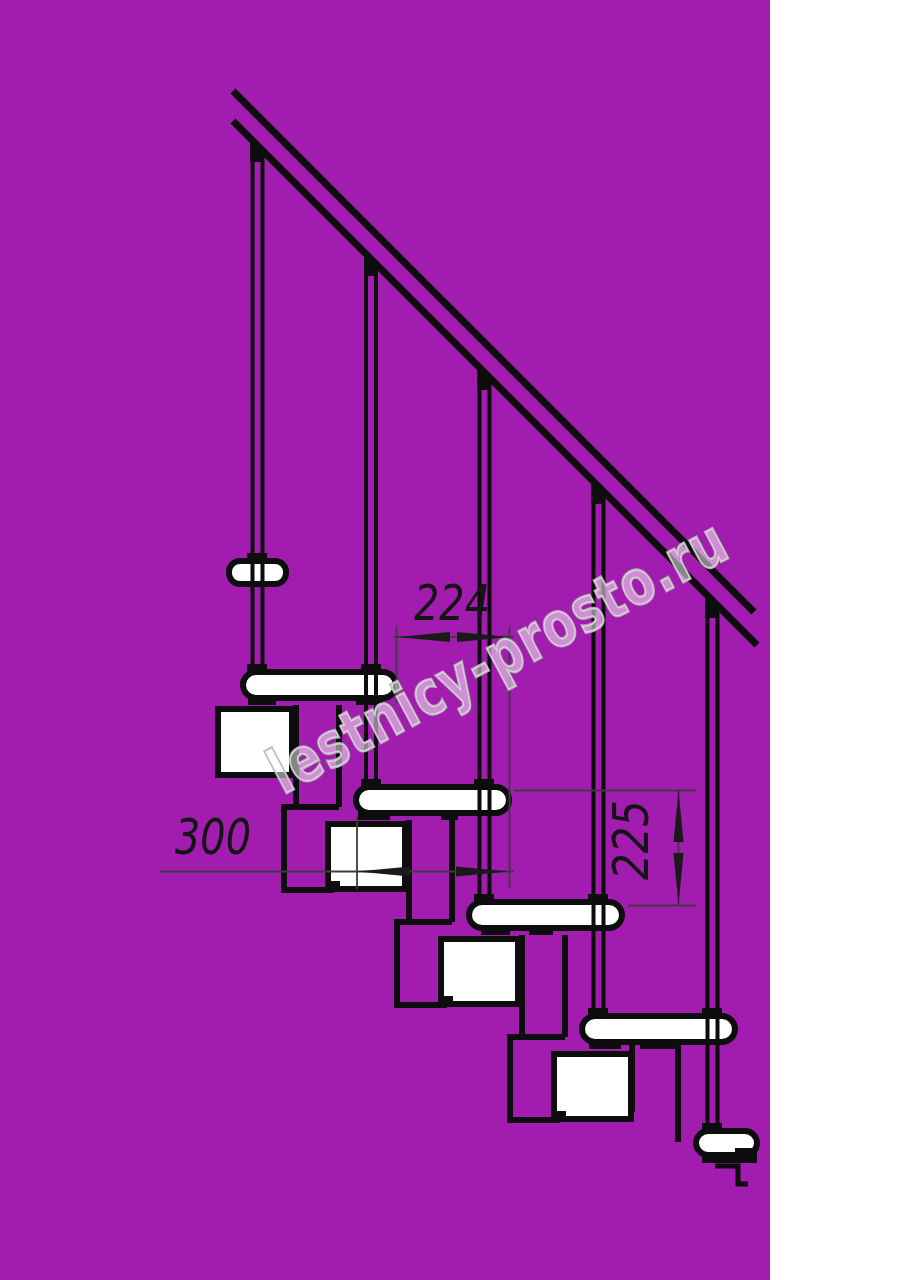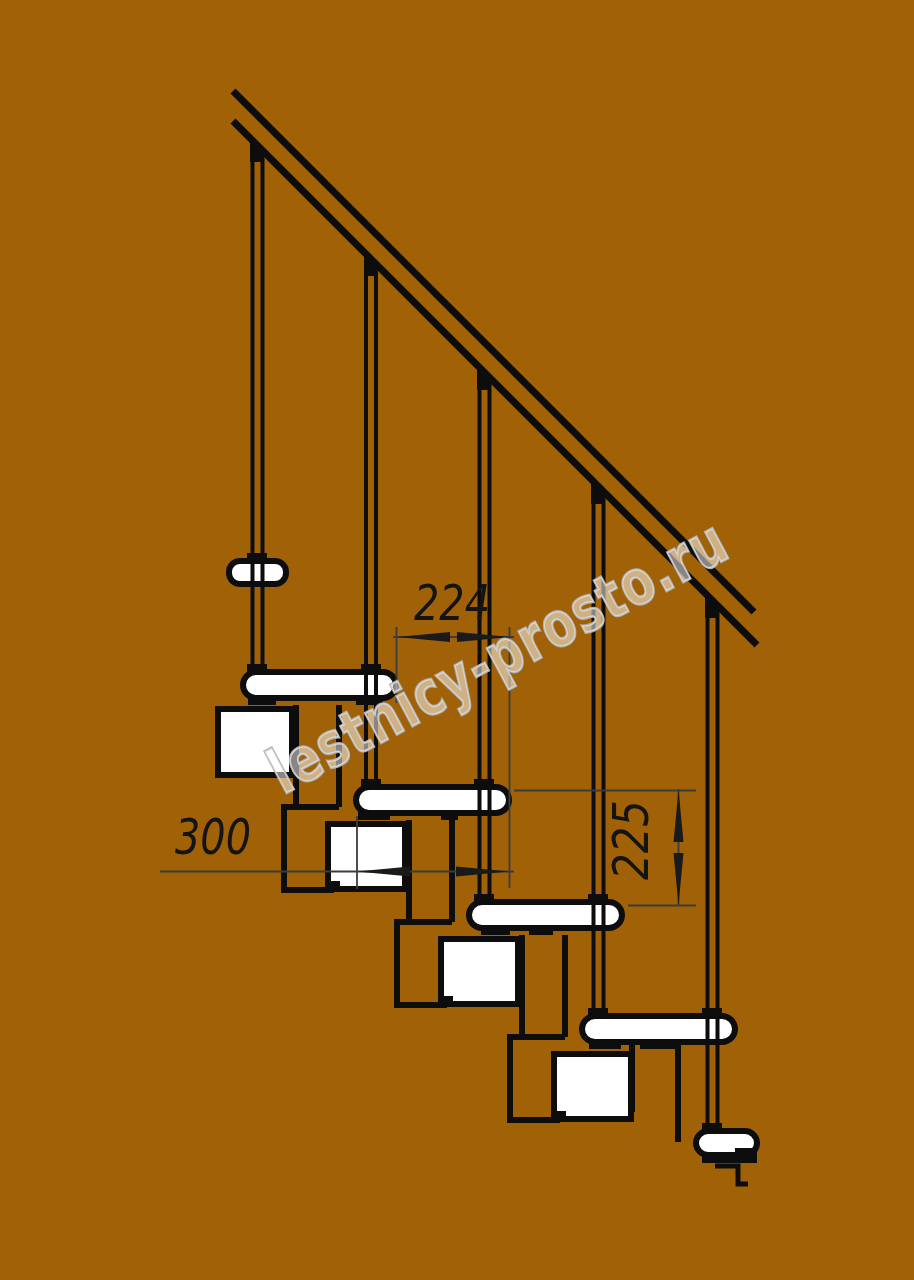"224" .sheet { background: #a16207 -> #a21caf; width: 914px -> 770px }
